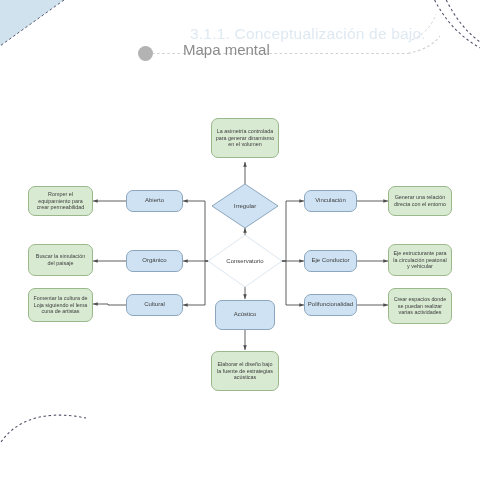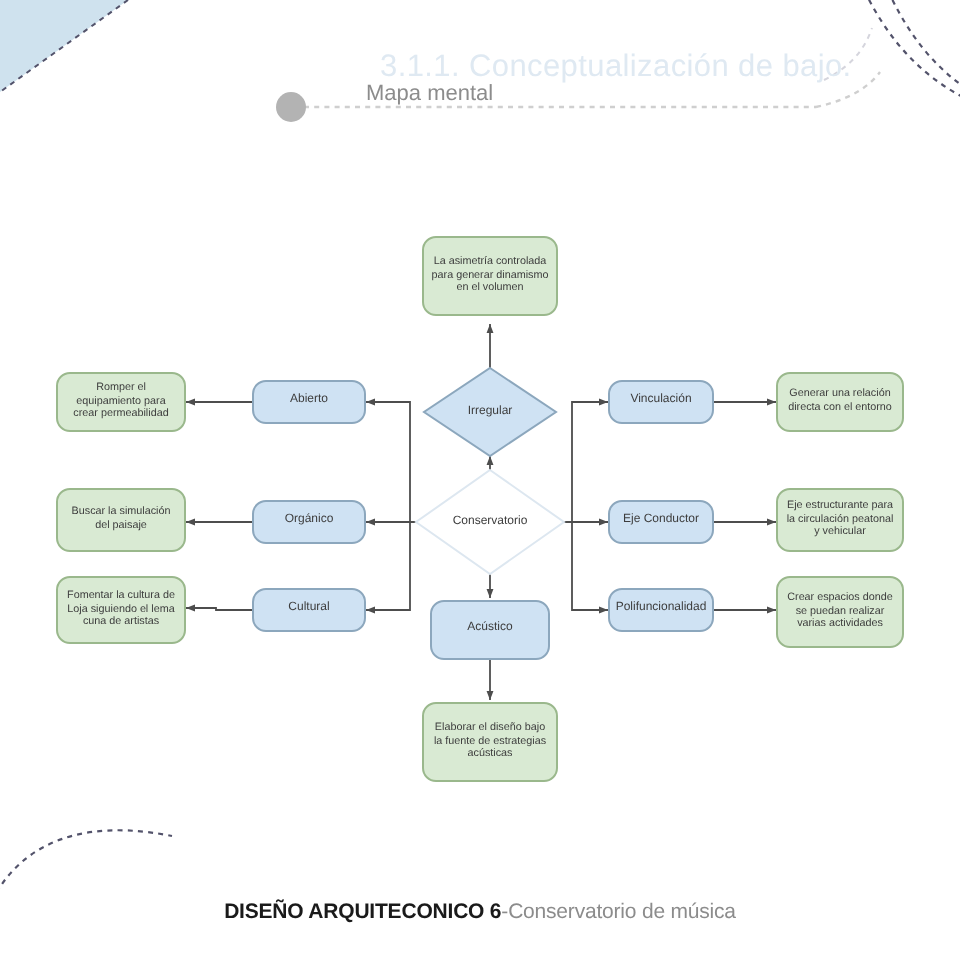"Mapa mental" #title-sub { font-size: 11px -> 15px }
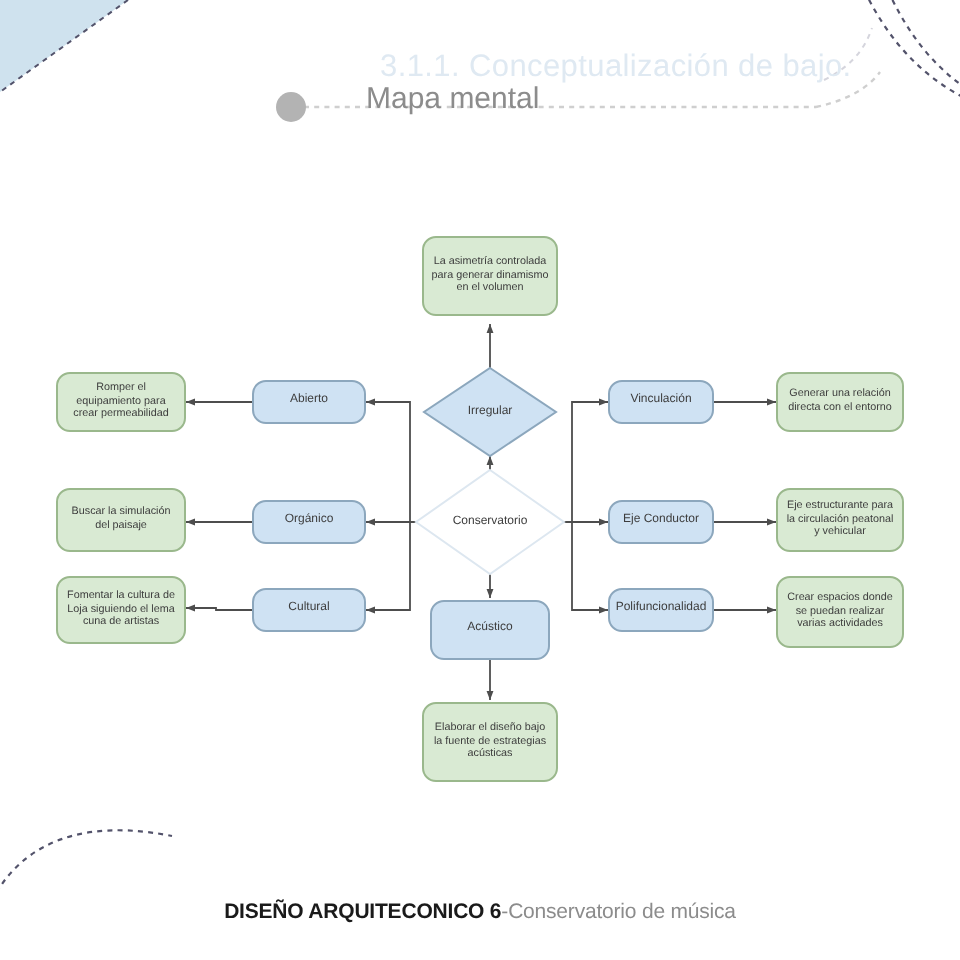"DISEÑO ARQUITECONICO 6-Conservatorio de" div { html: <div> <span>DISEÑO ARQUITECONICO 6</span><span>-Conservatorio de música</span> </div> -> none }
